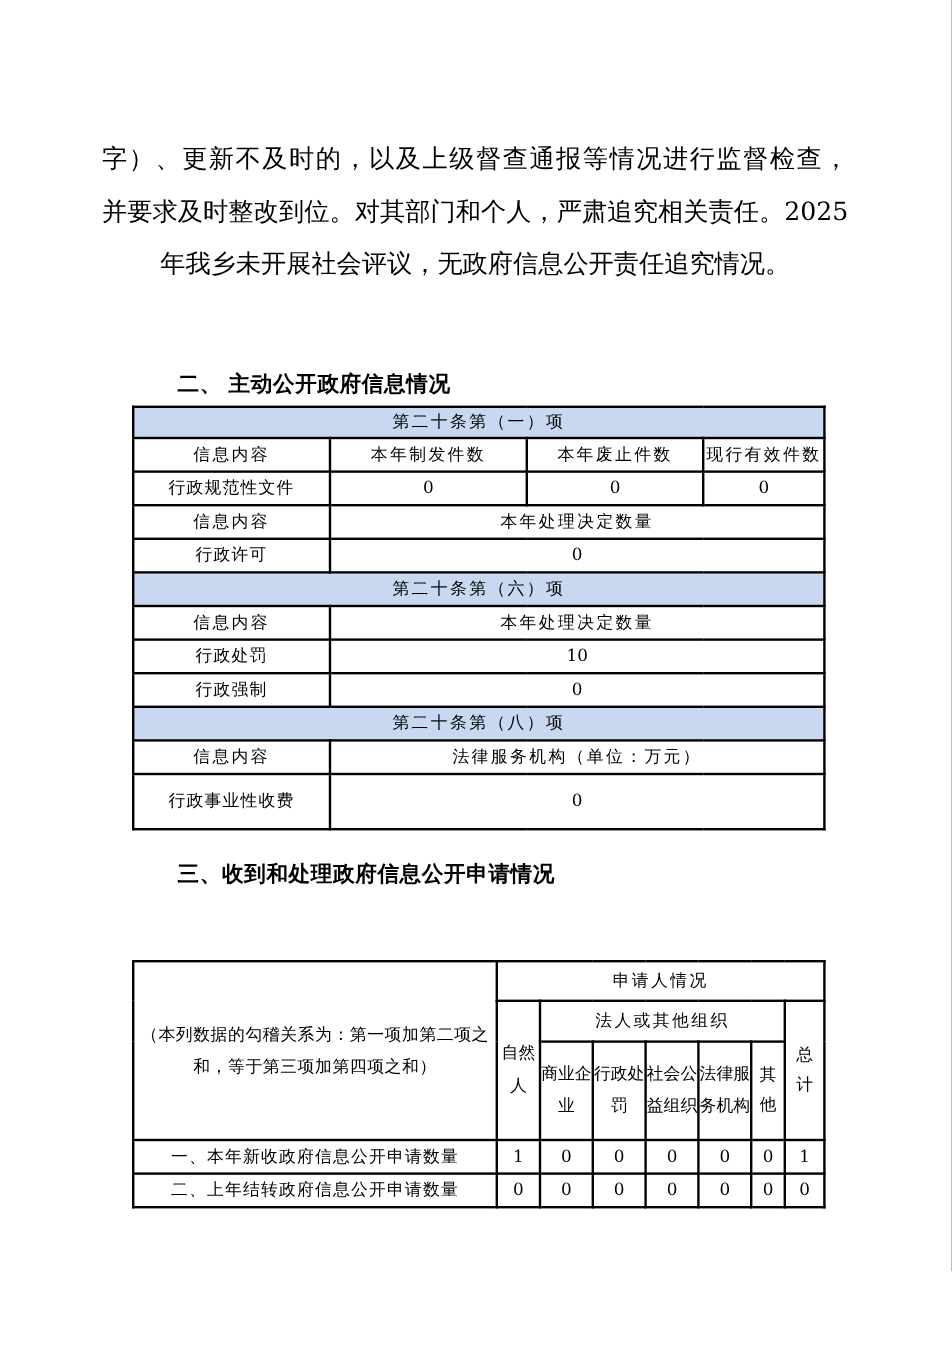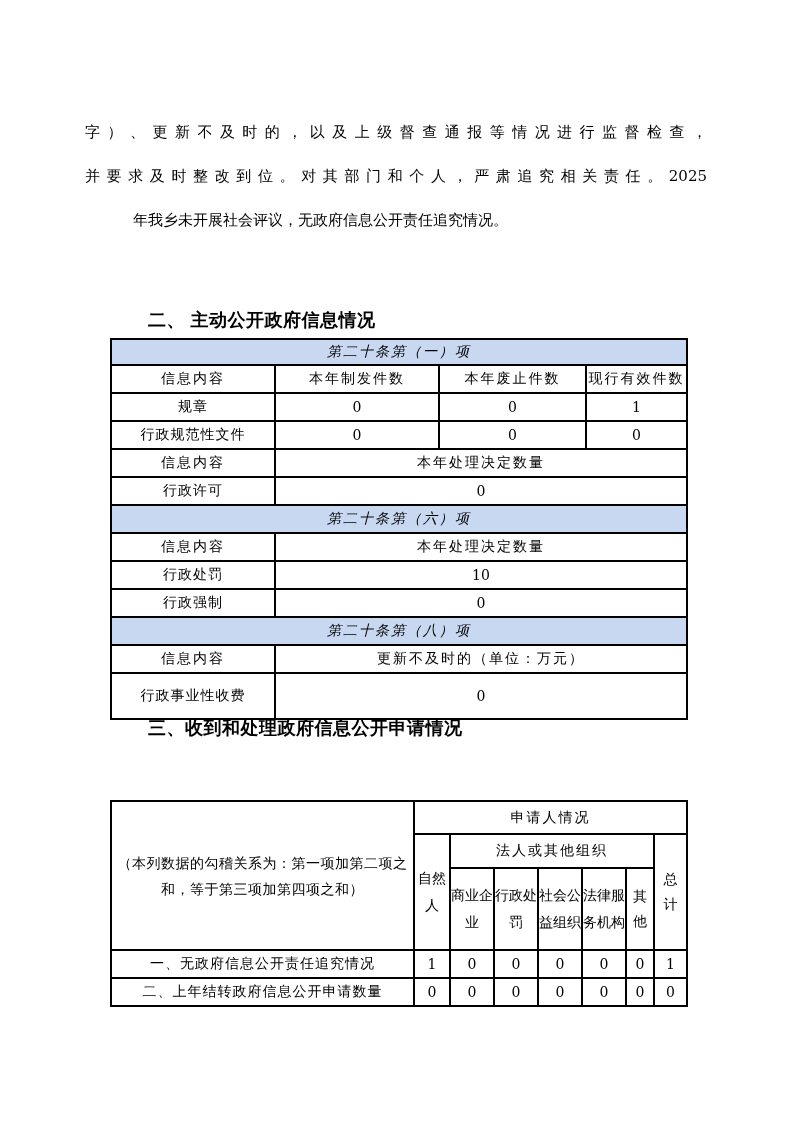"字）、更新不及时的，以及上级督查通报等情况进行监督检查，" .para { font-size: 15px -> 21px }
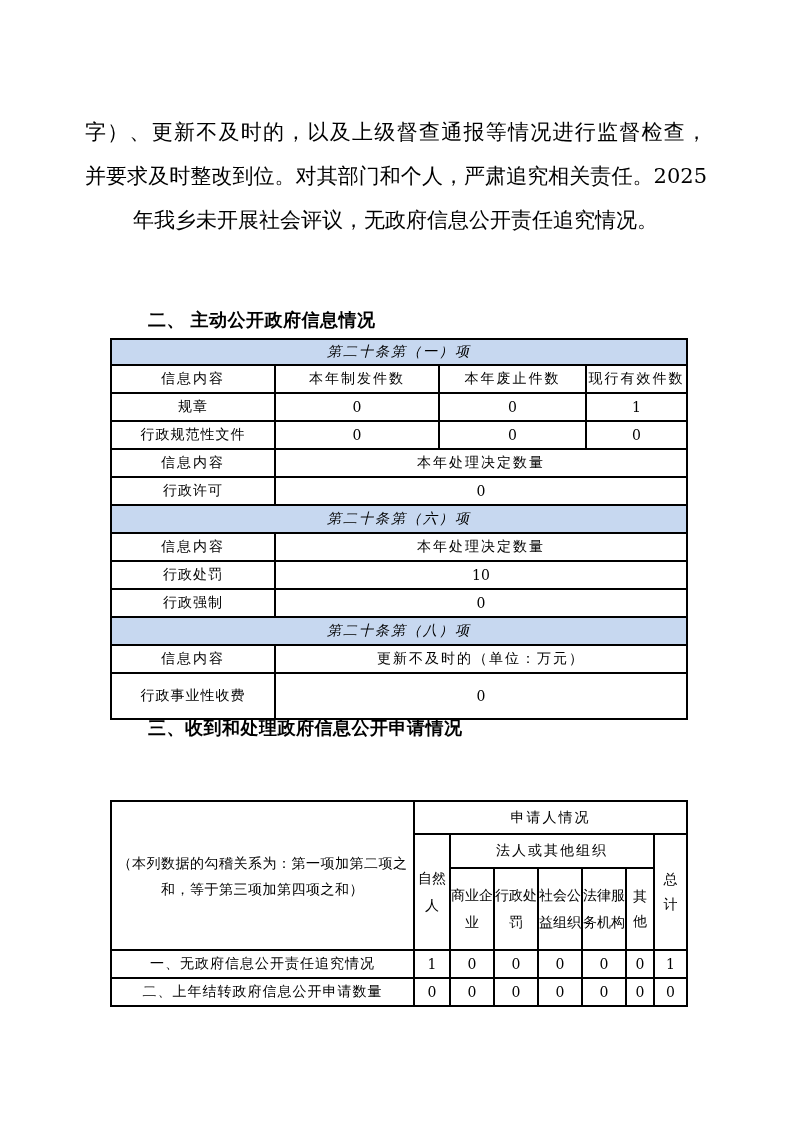"年我乡未开展社会评议，无政府信息公开责任追究情况。" .para .lline { margin-left: 48px -> none; text-align: left -> center }
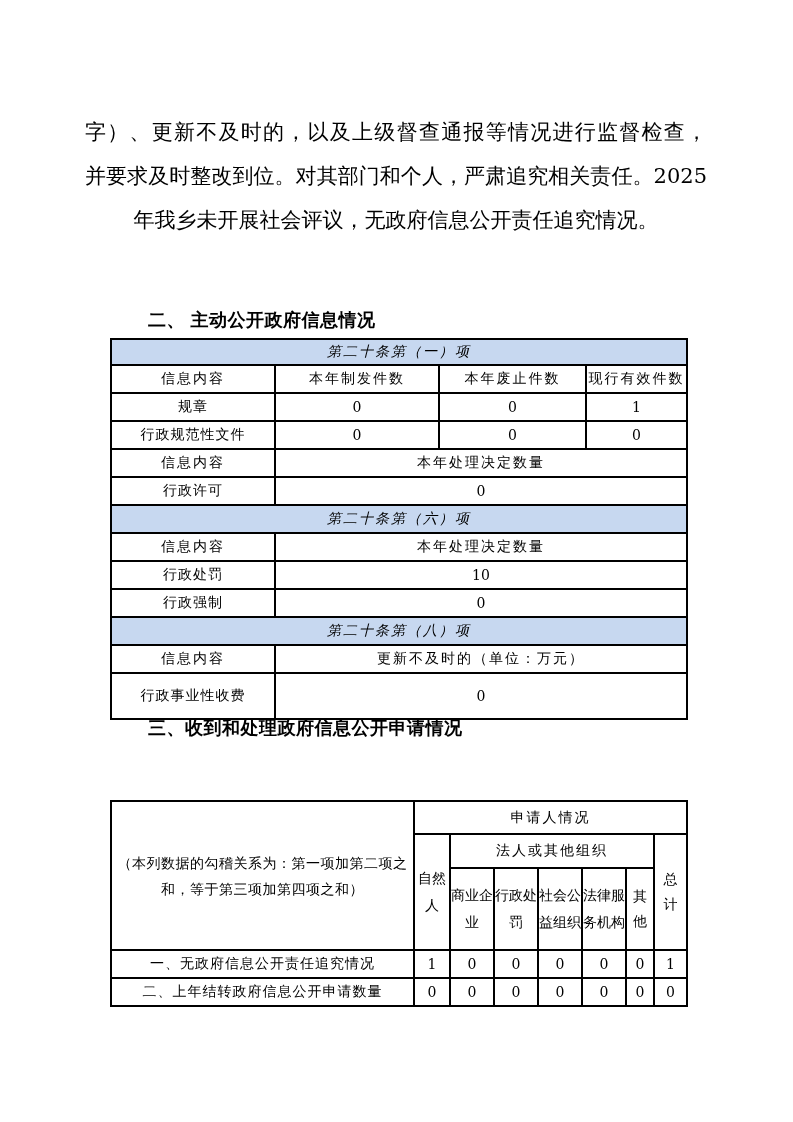"第二十条第（一）项" td.band { font-style: italic -> none }
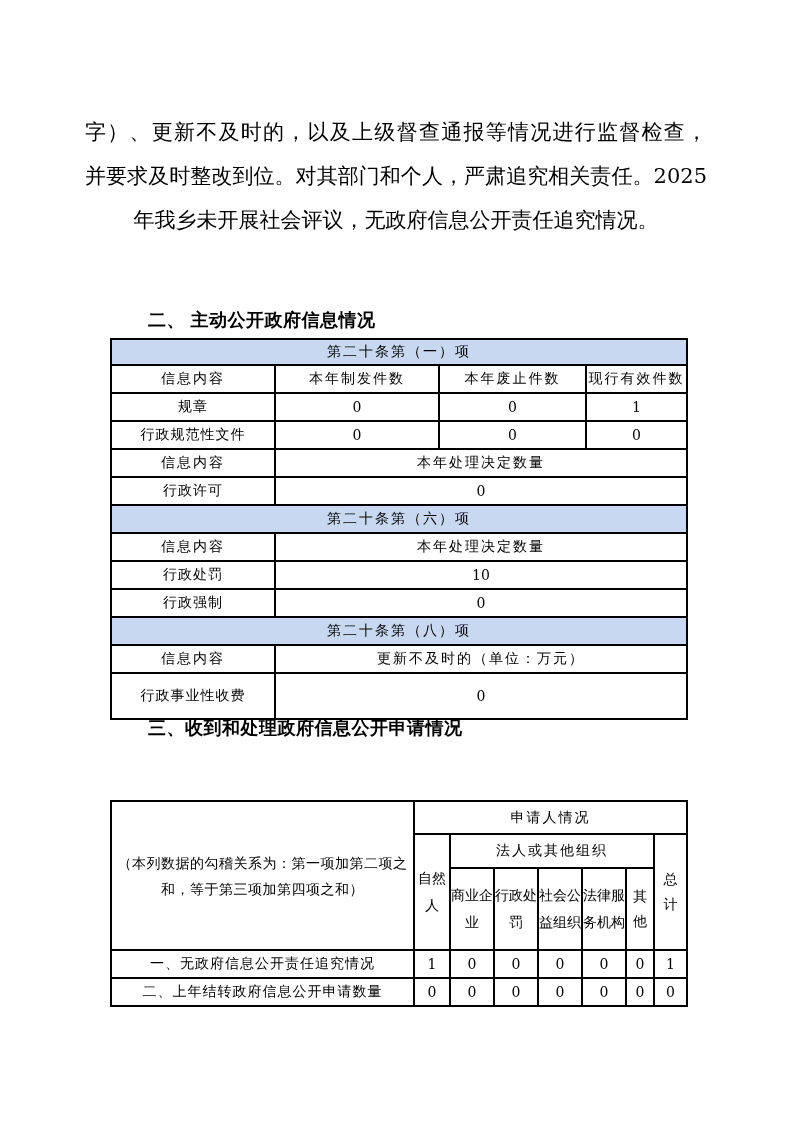"规章" tr.h28 { html: <tr> <td>规章</td> <td>0</td> <td>0</td> <td>1</td> </tr> -> none }
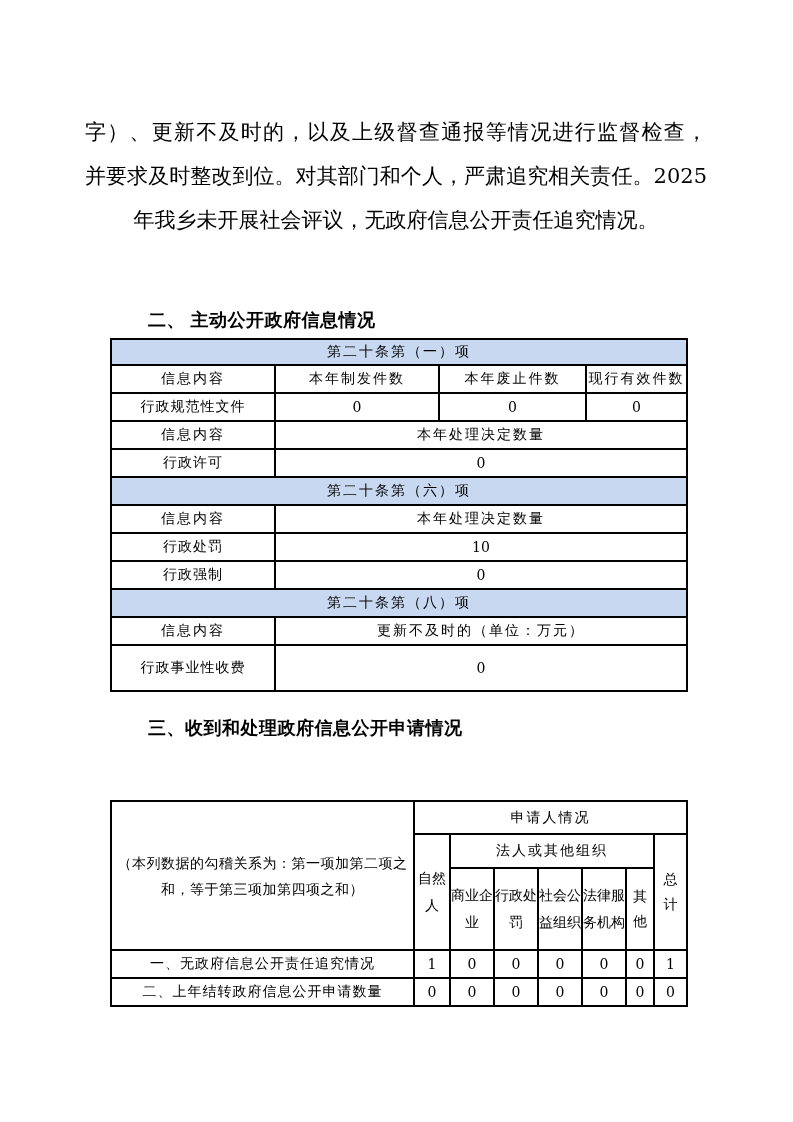"更新不及时的（单位：万元）" td.hdr { text: 更新不及时的 -> 法律服务机构 }
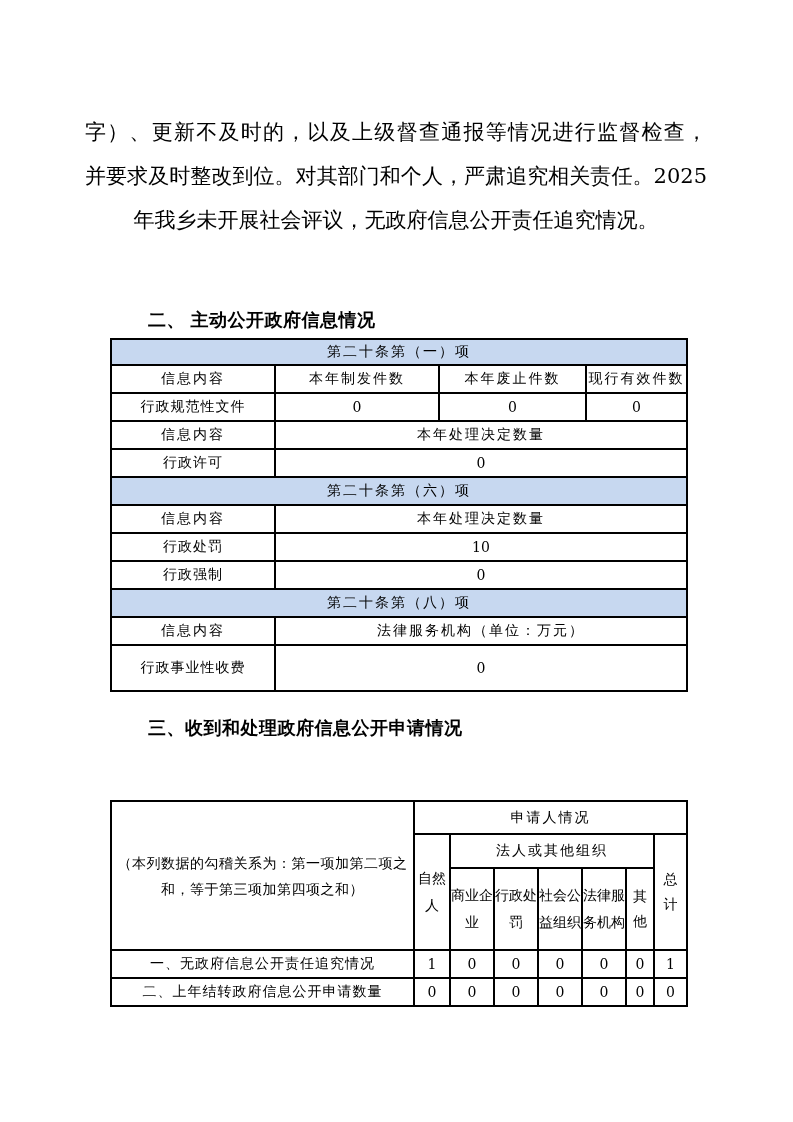"一、无政府信息公开责任追究情况" td.lbl { text: 无政府信息公开责任追究情况 -> 本年新收政府信息公开申请数量 }
